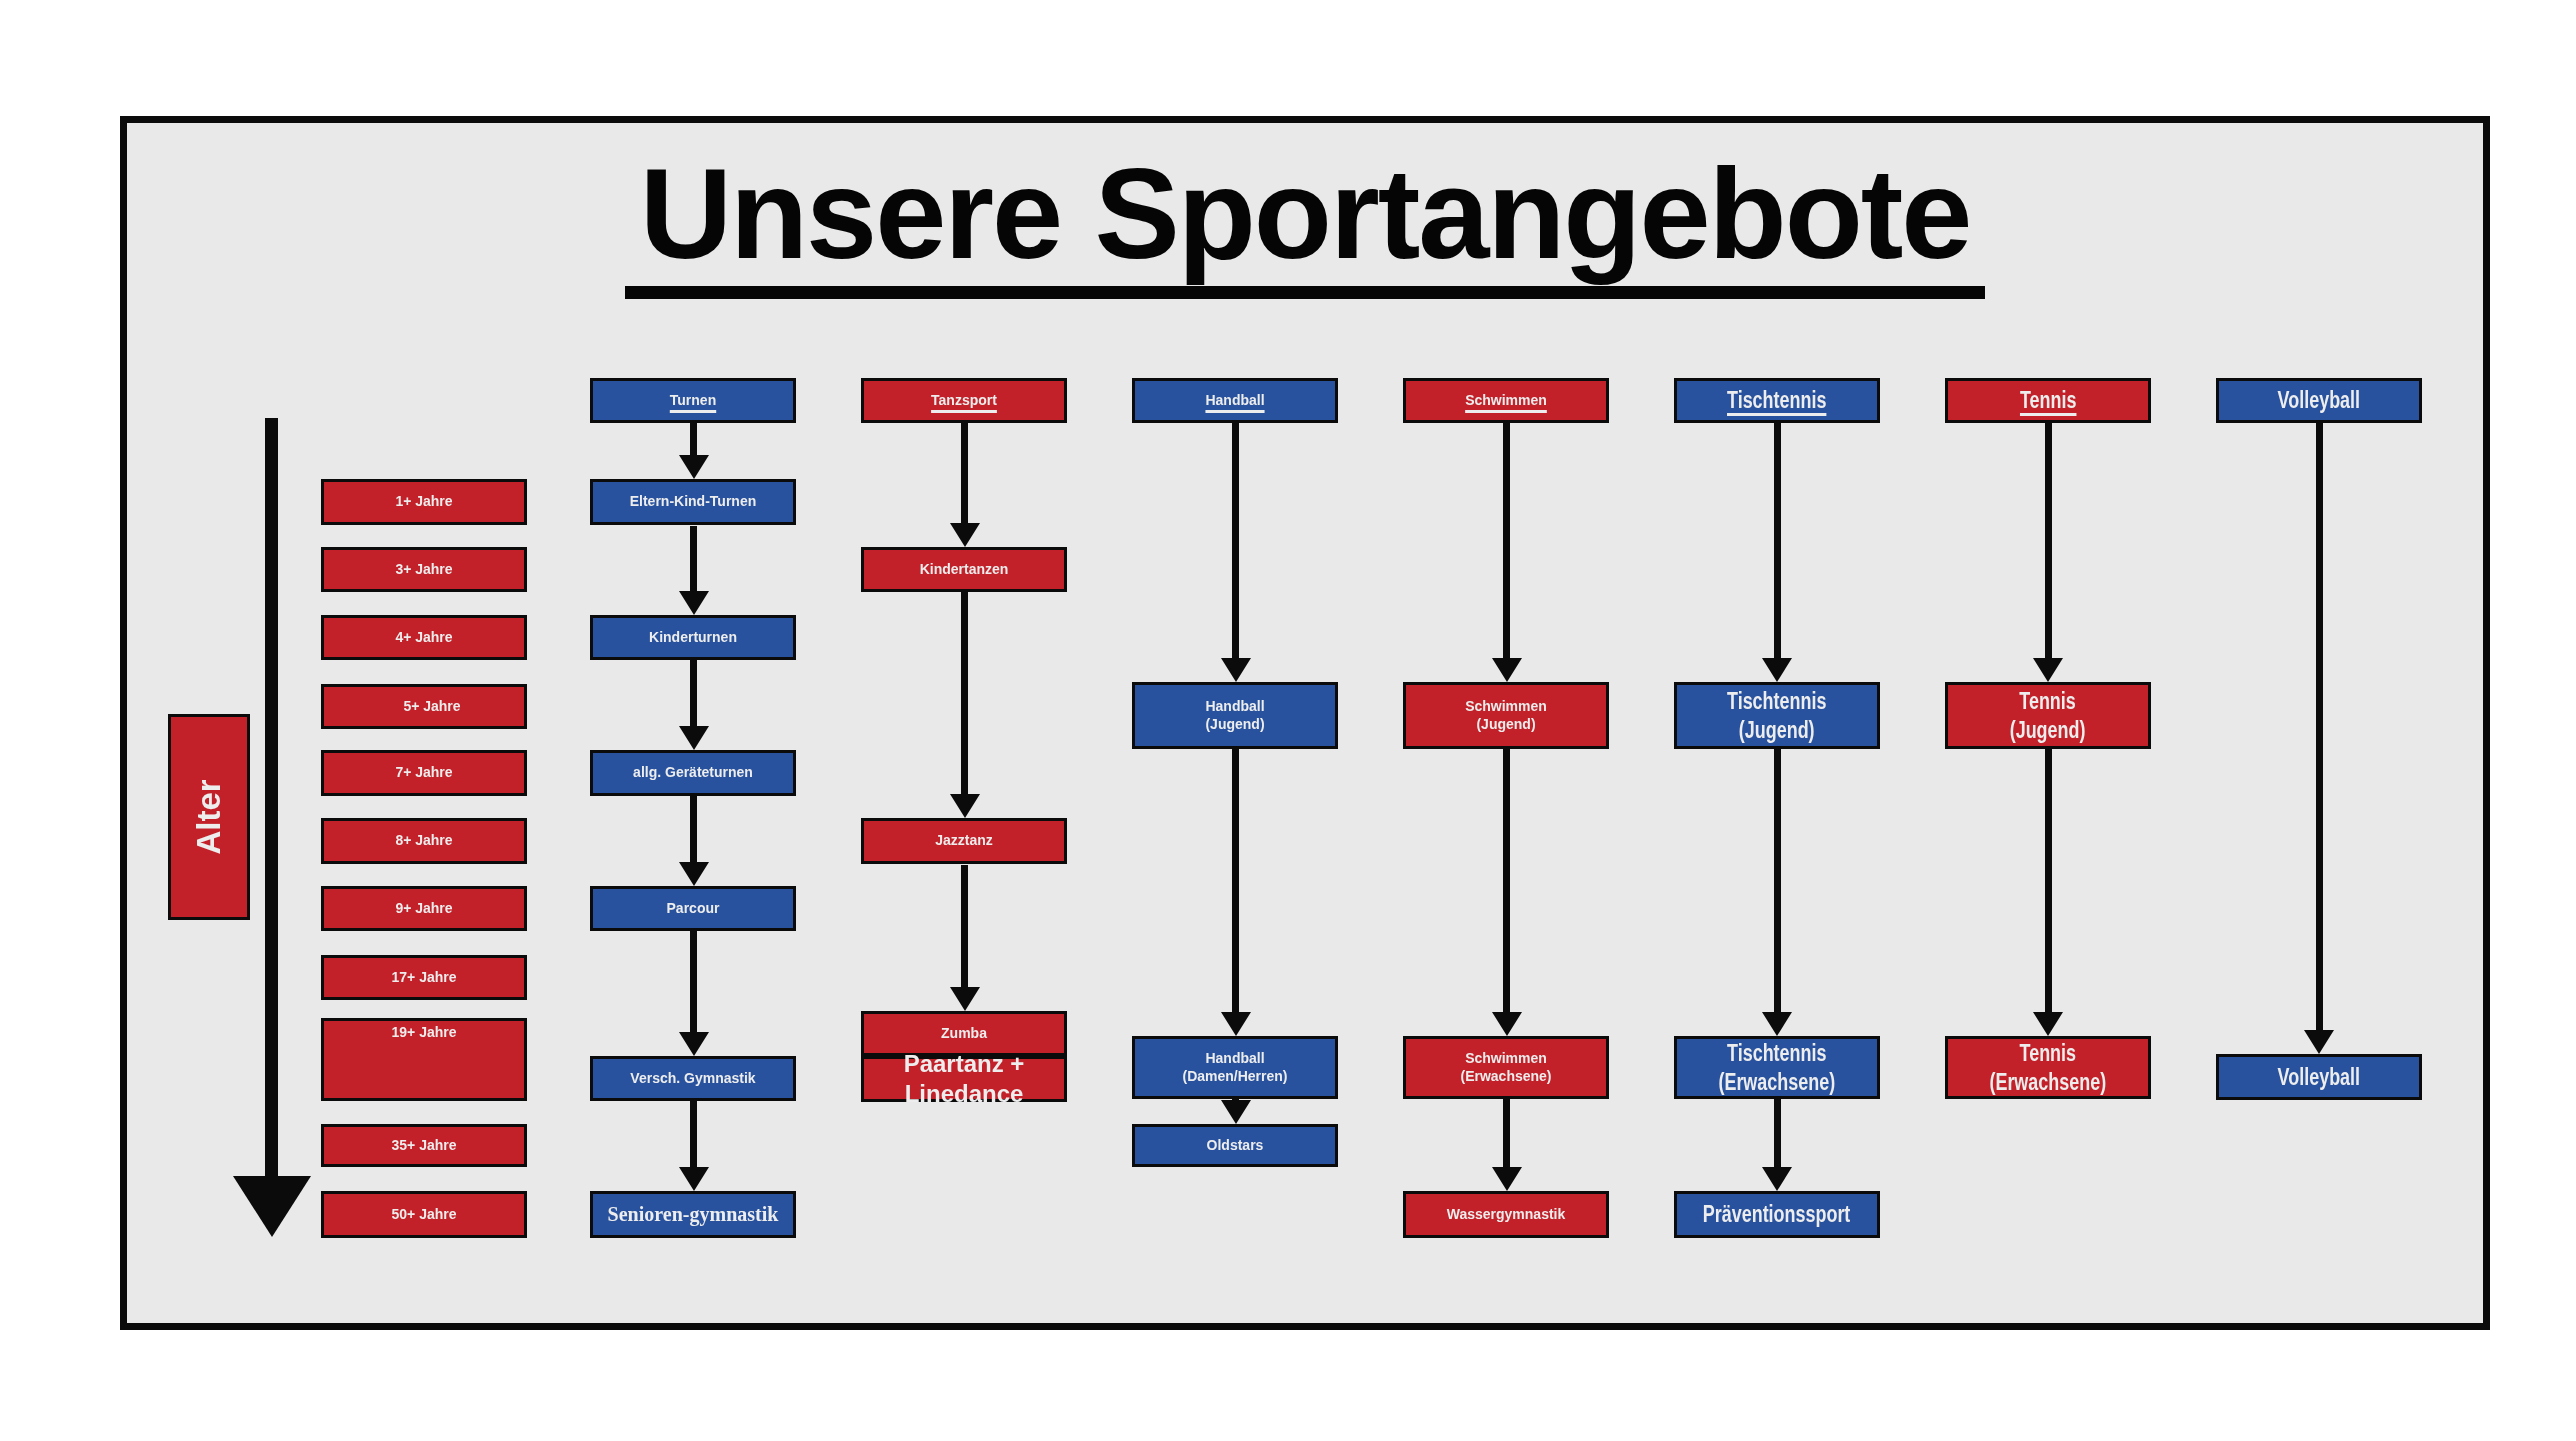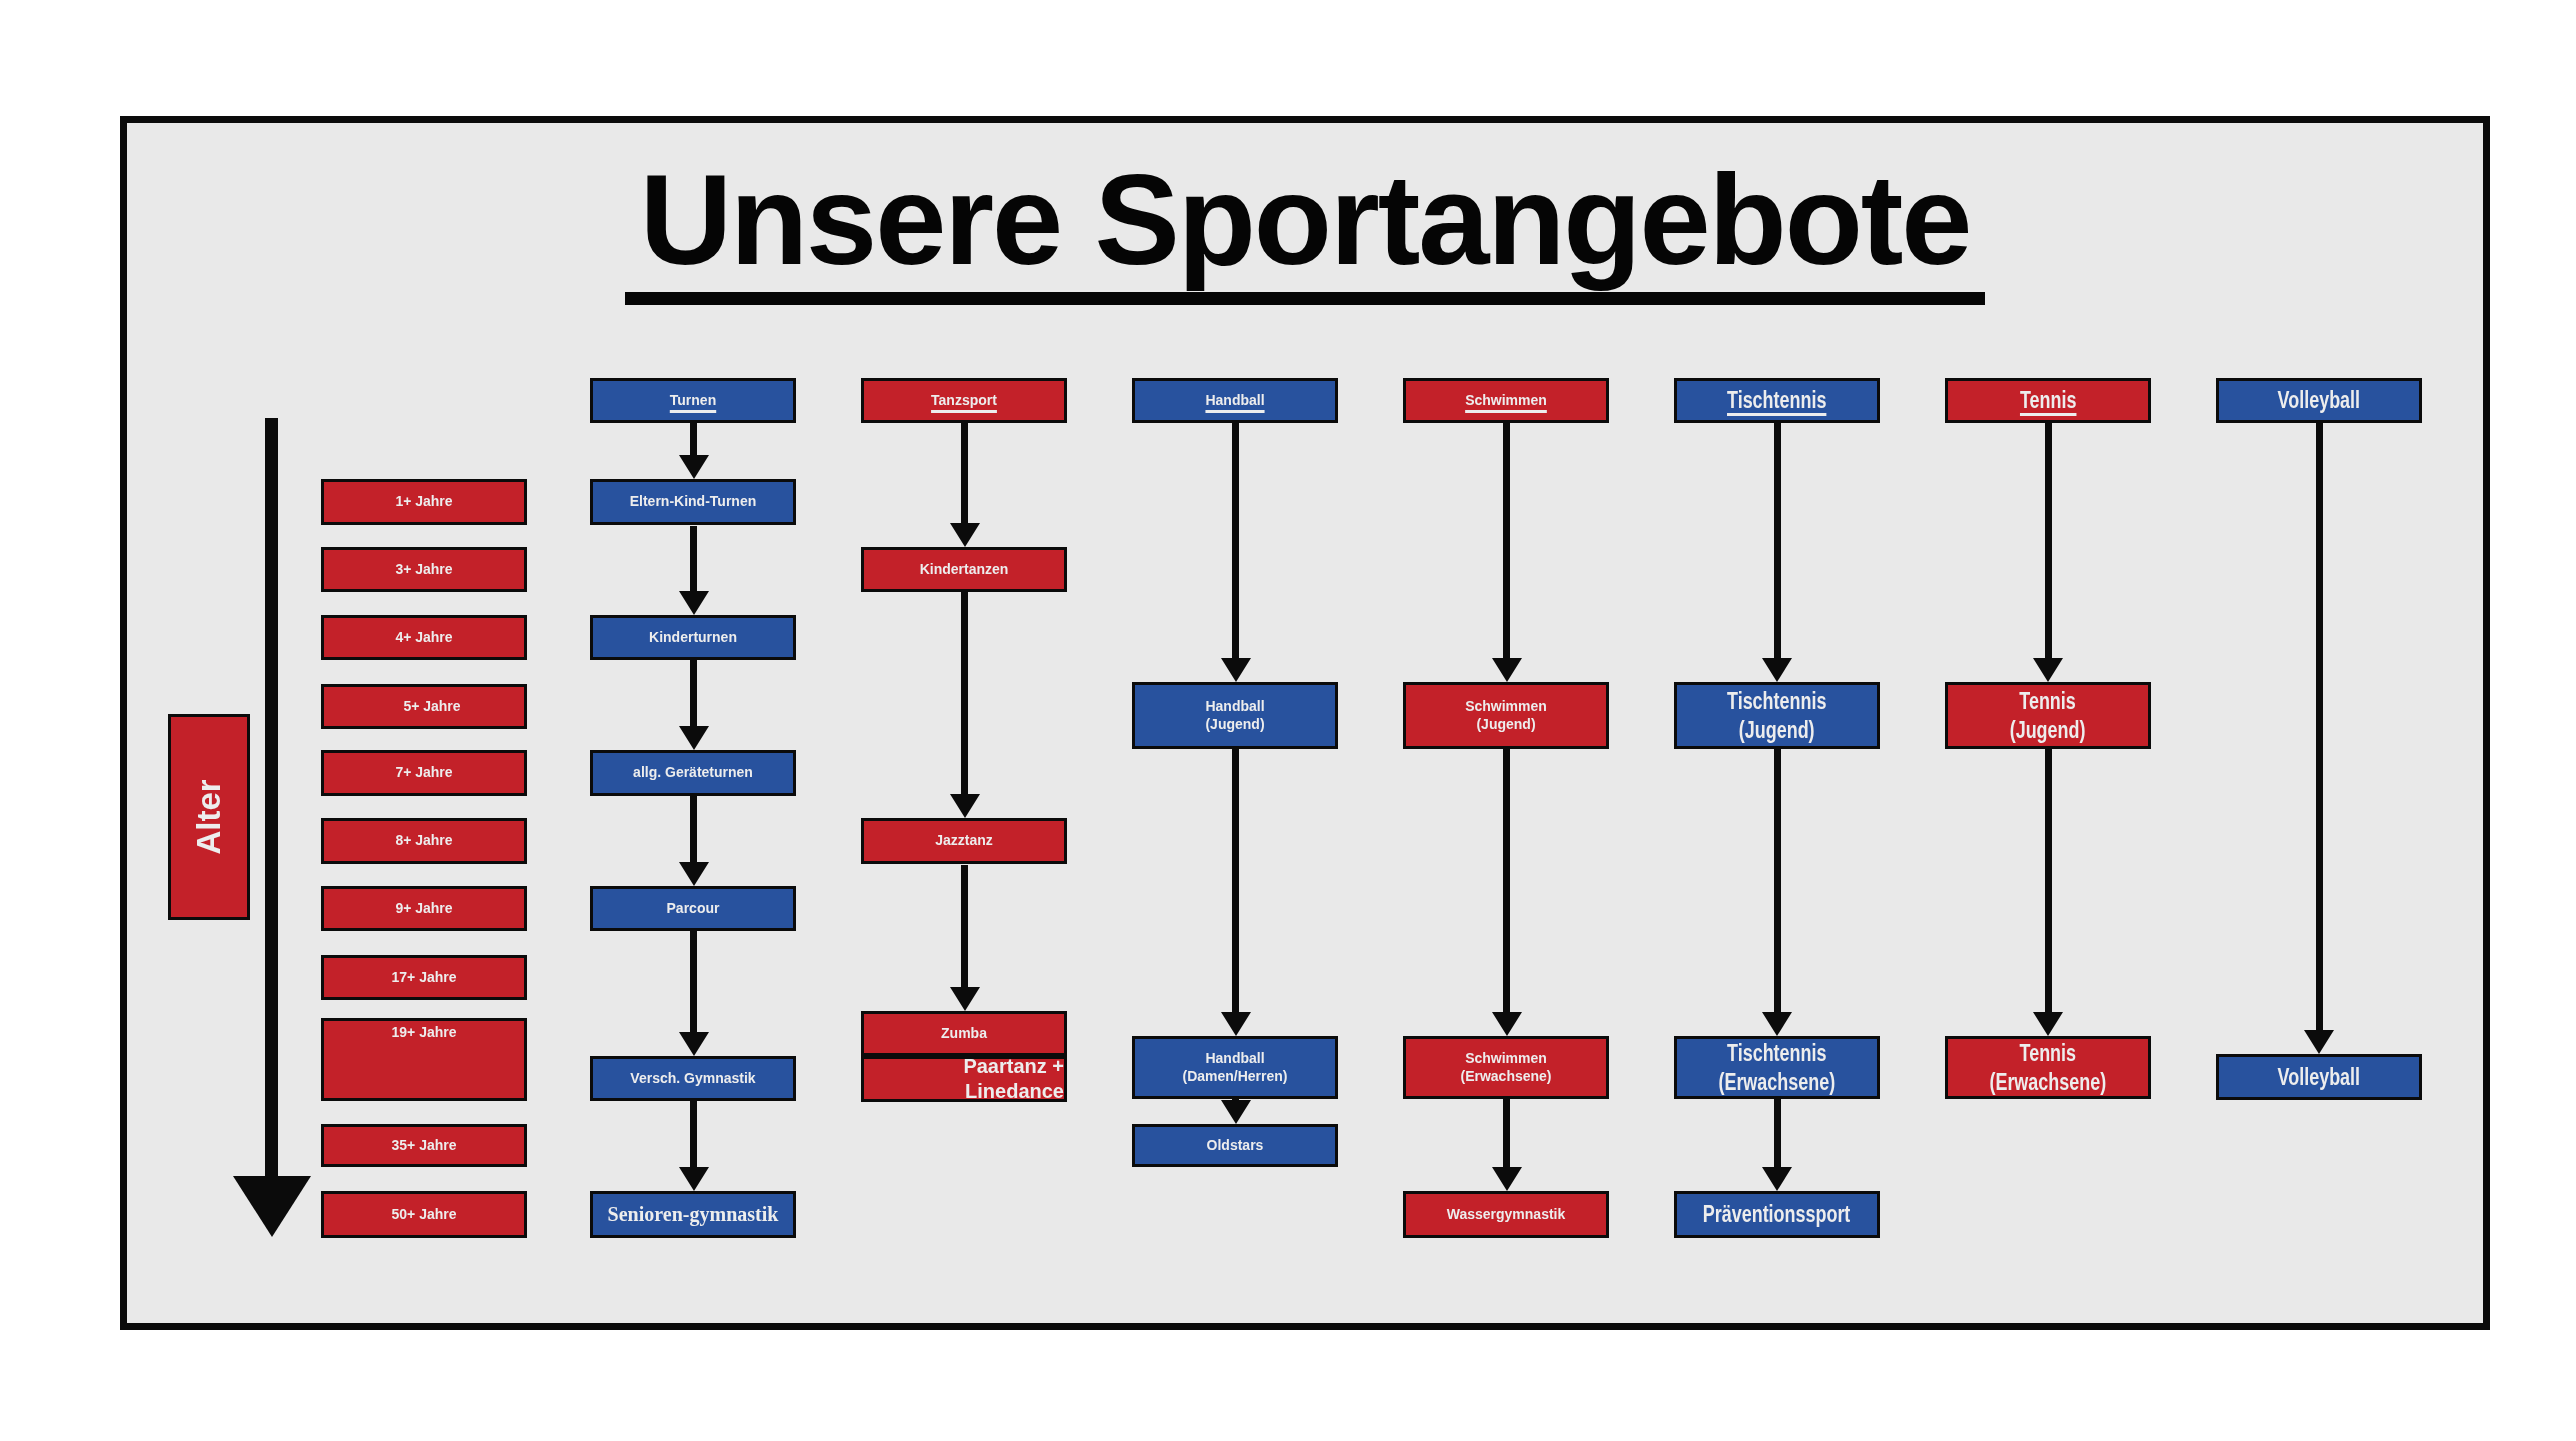"Unsere Sportangebote" .title-wrap { margin-top: 6px -> none }
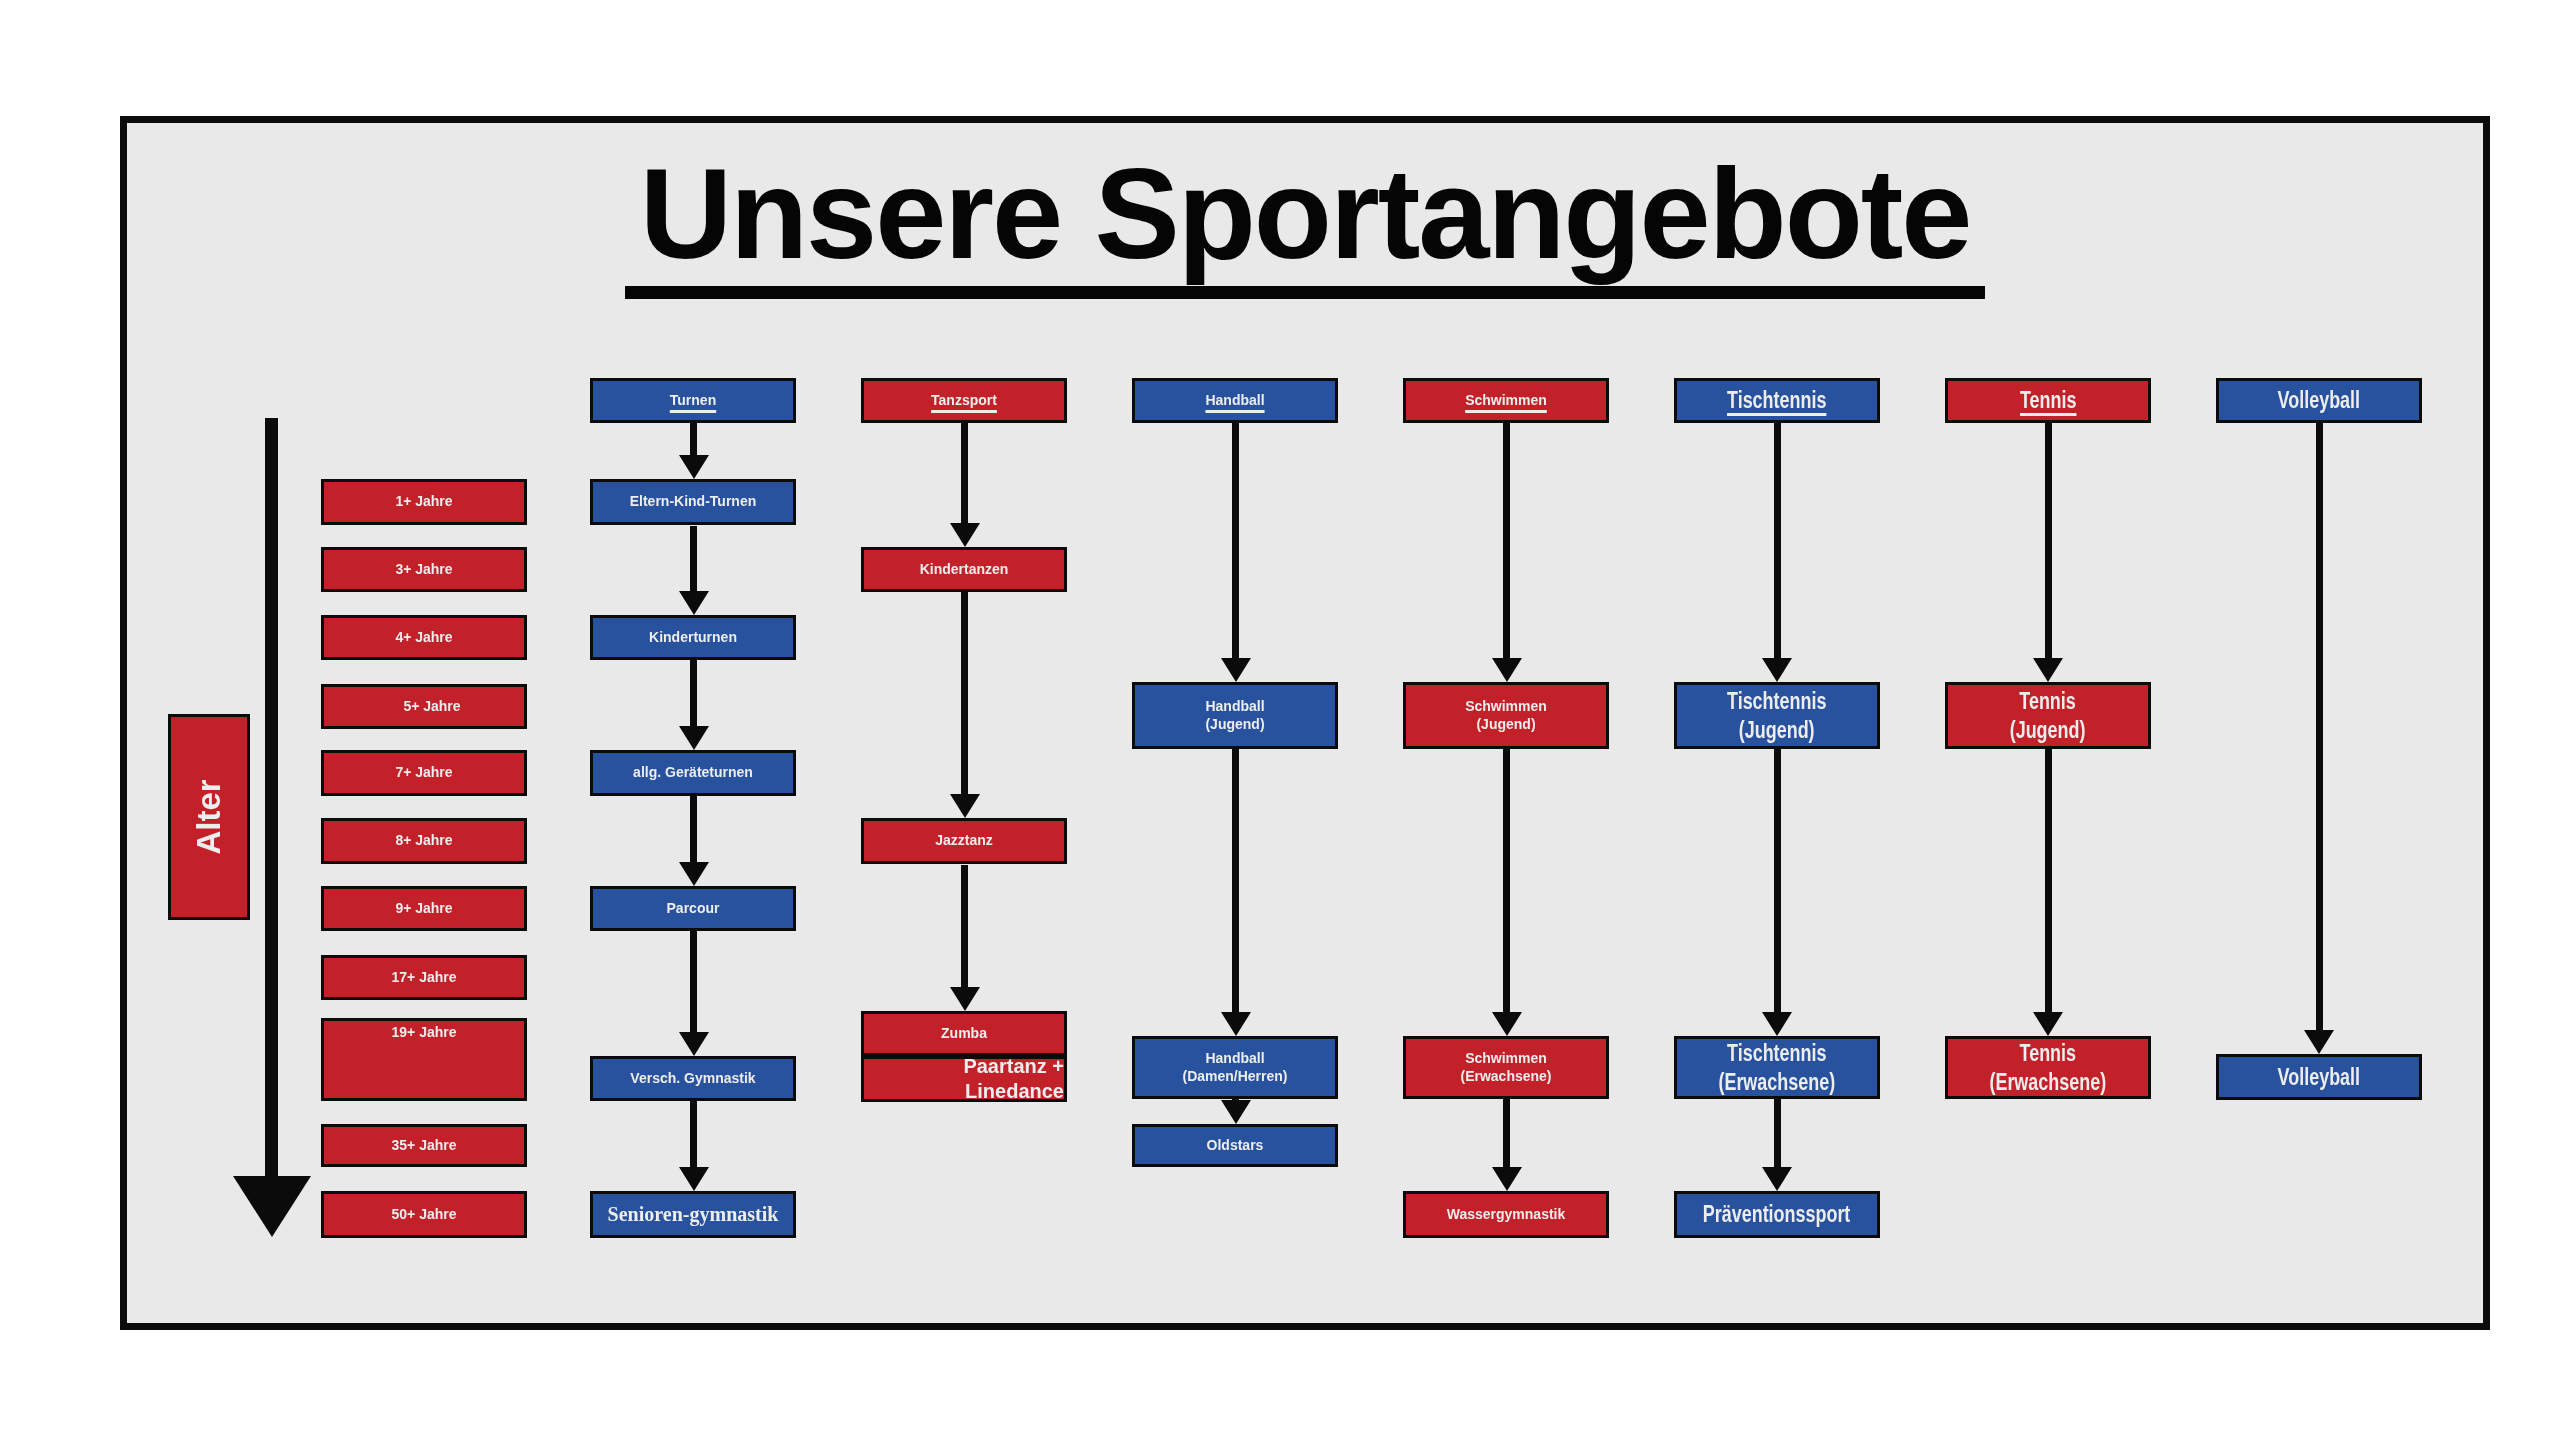"Paartanz + Linedance" span.lbl { font-size: 20px -> 24px; text-align: right -> none }
